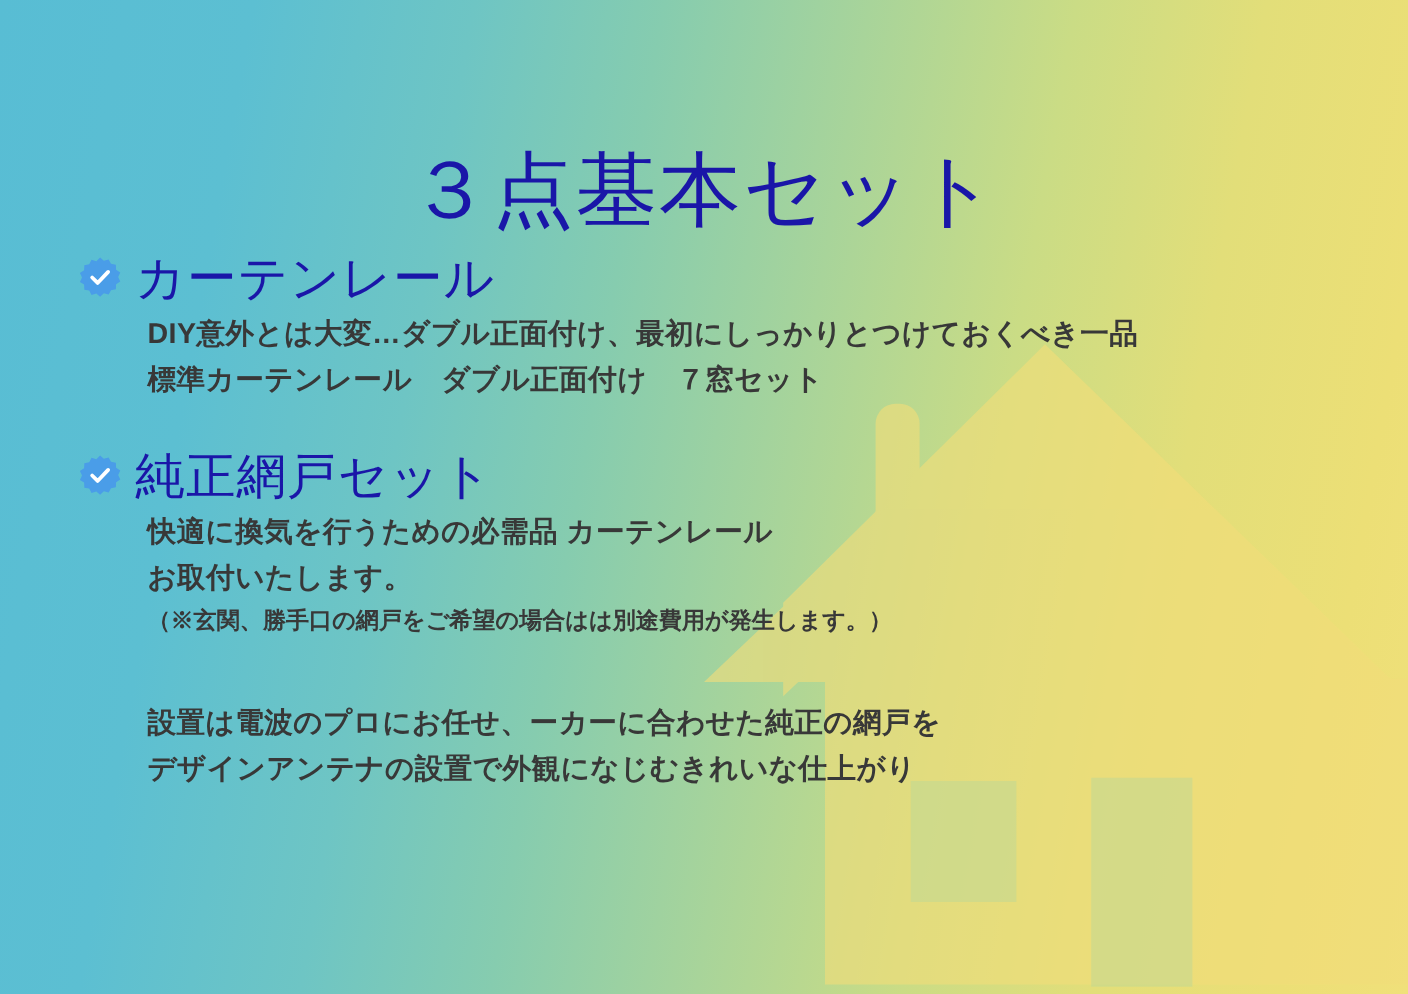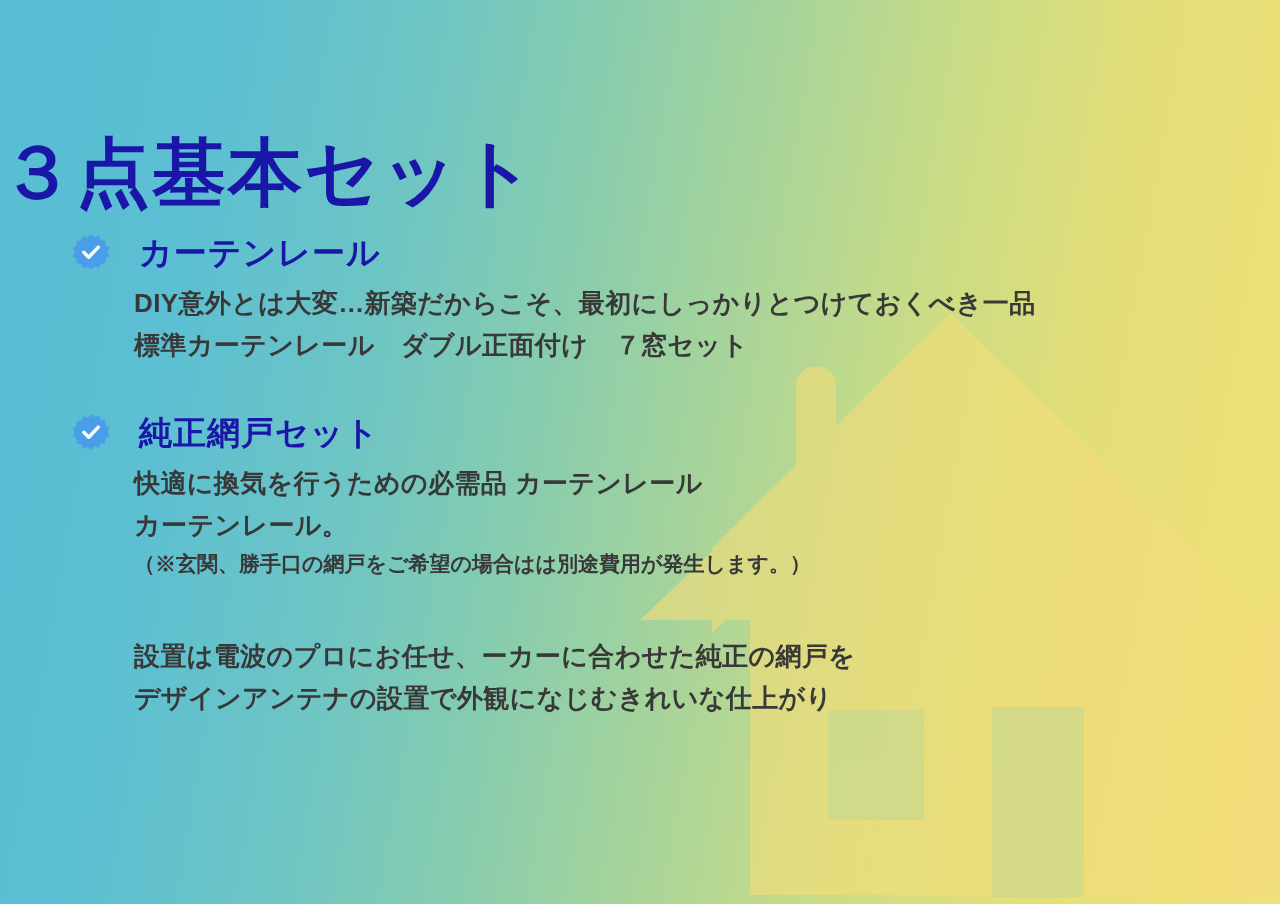"３点基本セット" #poster-title { font-weight: 700 -> 400; text-align: none -> center }
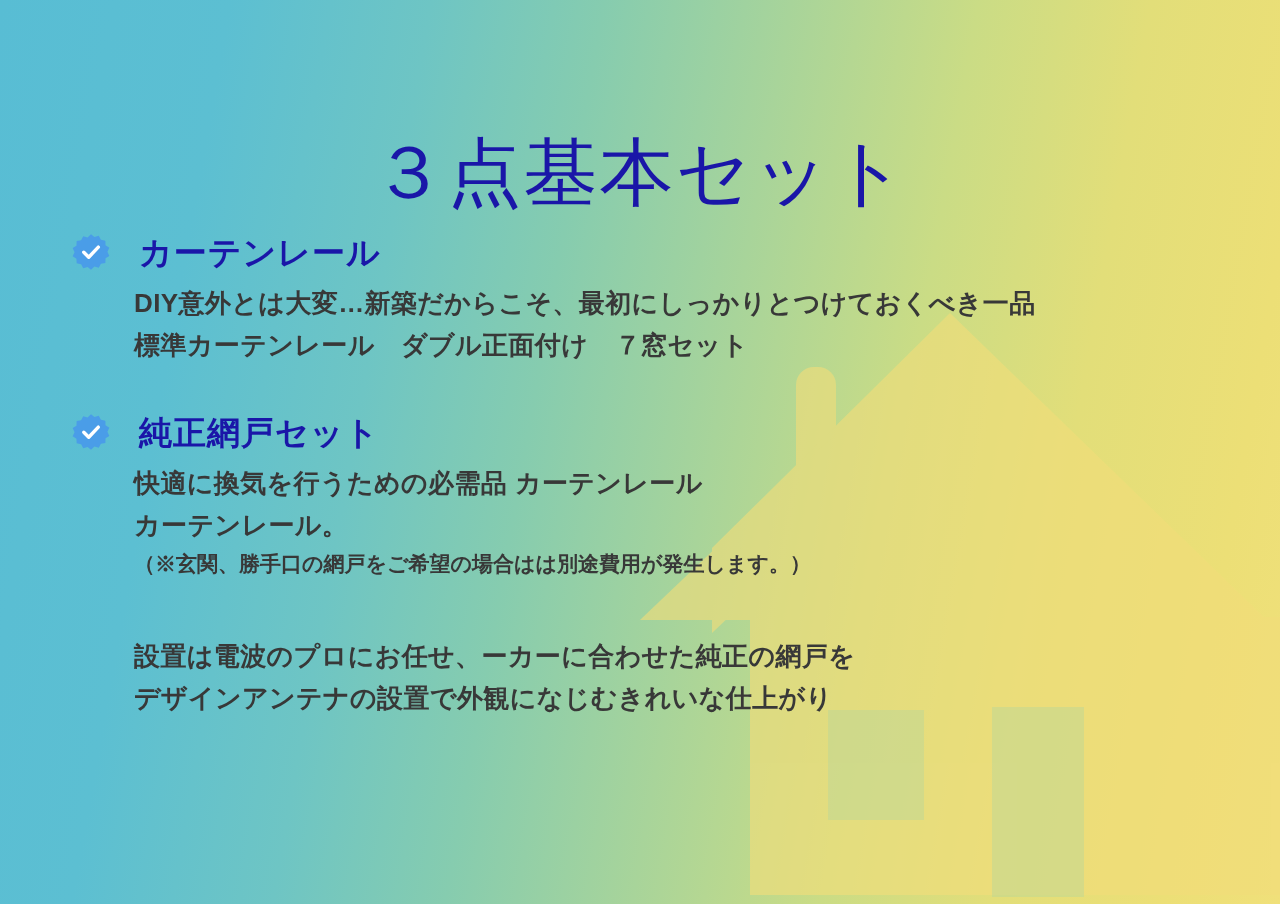"カーテンレール" .feature-title { font-size: 33px -> 45px; font-weight: 700 -> 400; margin-left: 16px -> none }
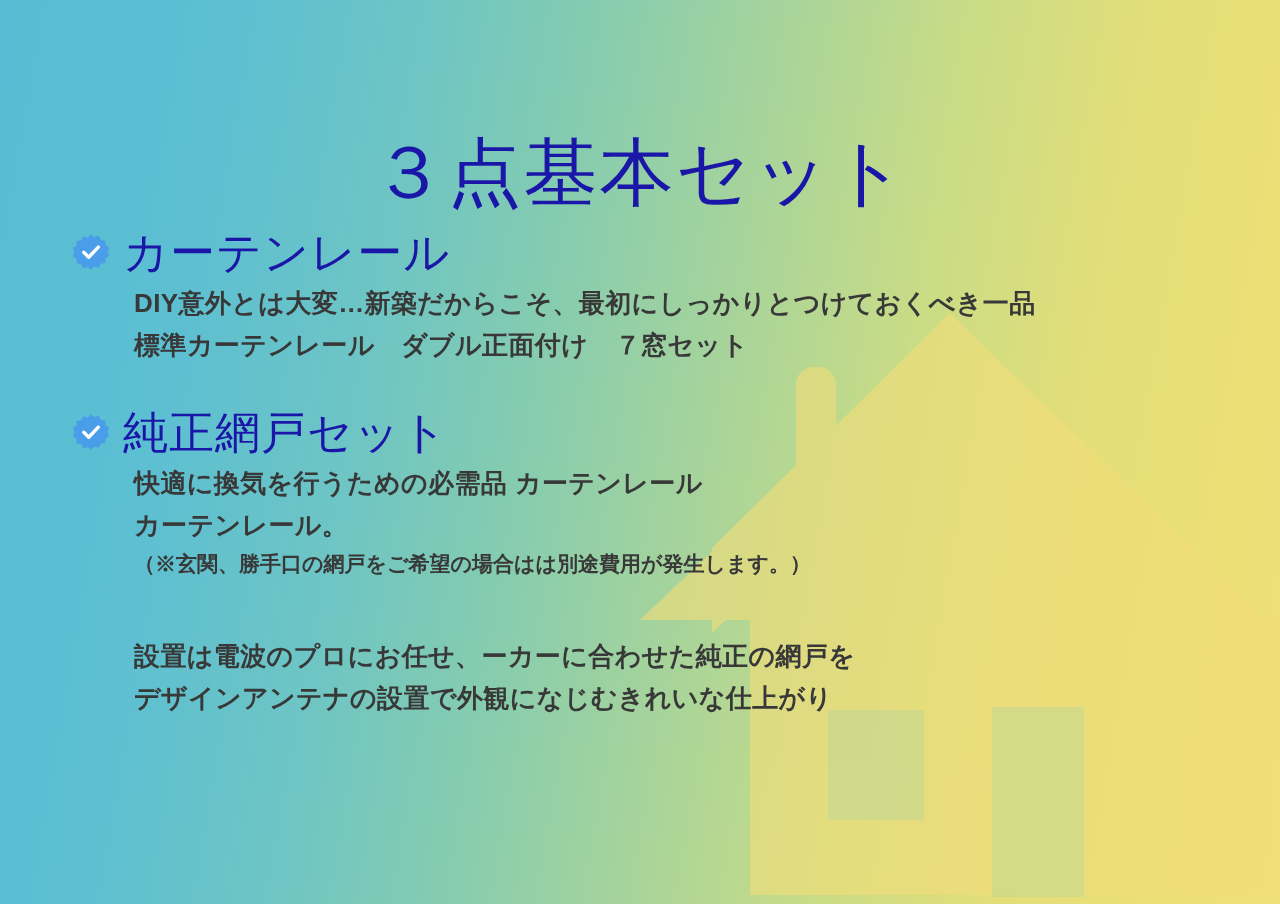"DIY意外とは大変…新築だからこそ、最初にしっかりとつけておくべき一品" div.feature-line { text: 新築だからこそ -> ダブル正面付け }
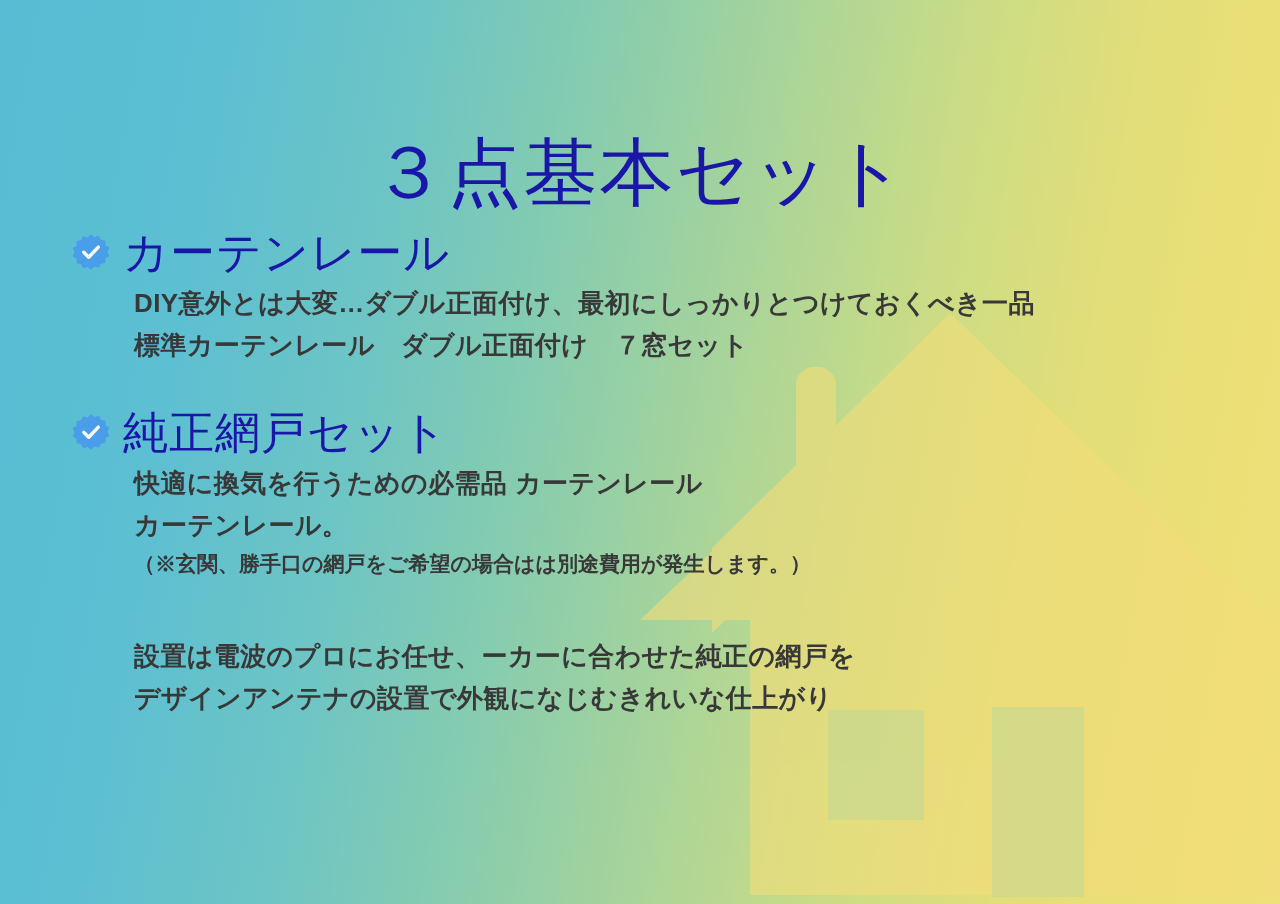"カーテンレール。" div.feature-line { text: カーテンレール -> お取付いたします }
